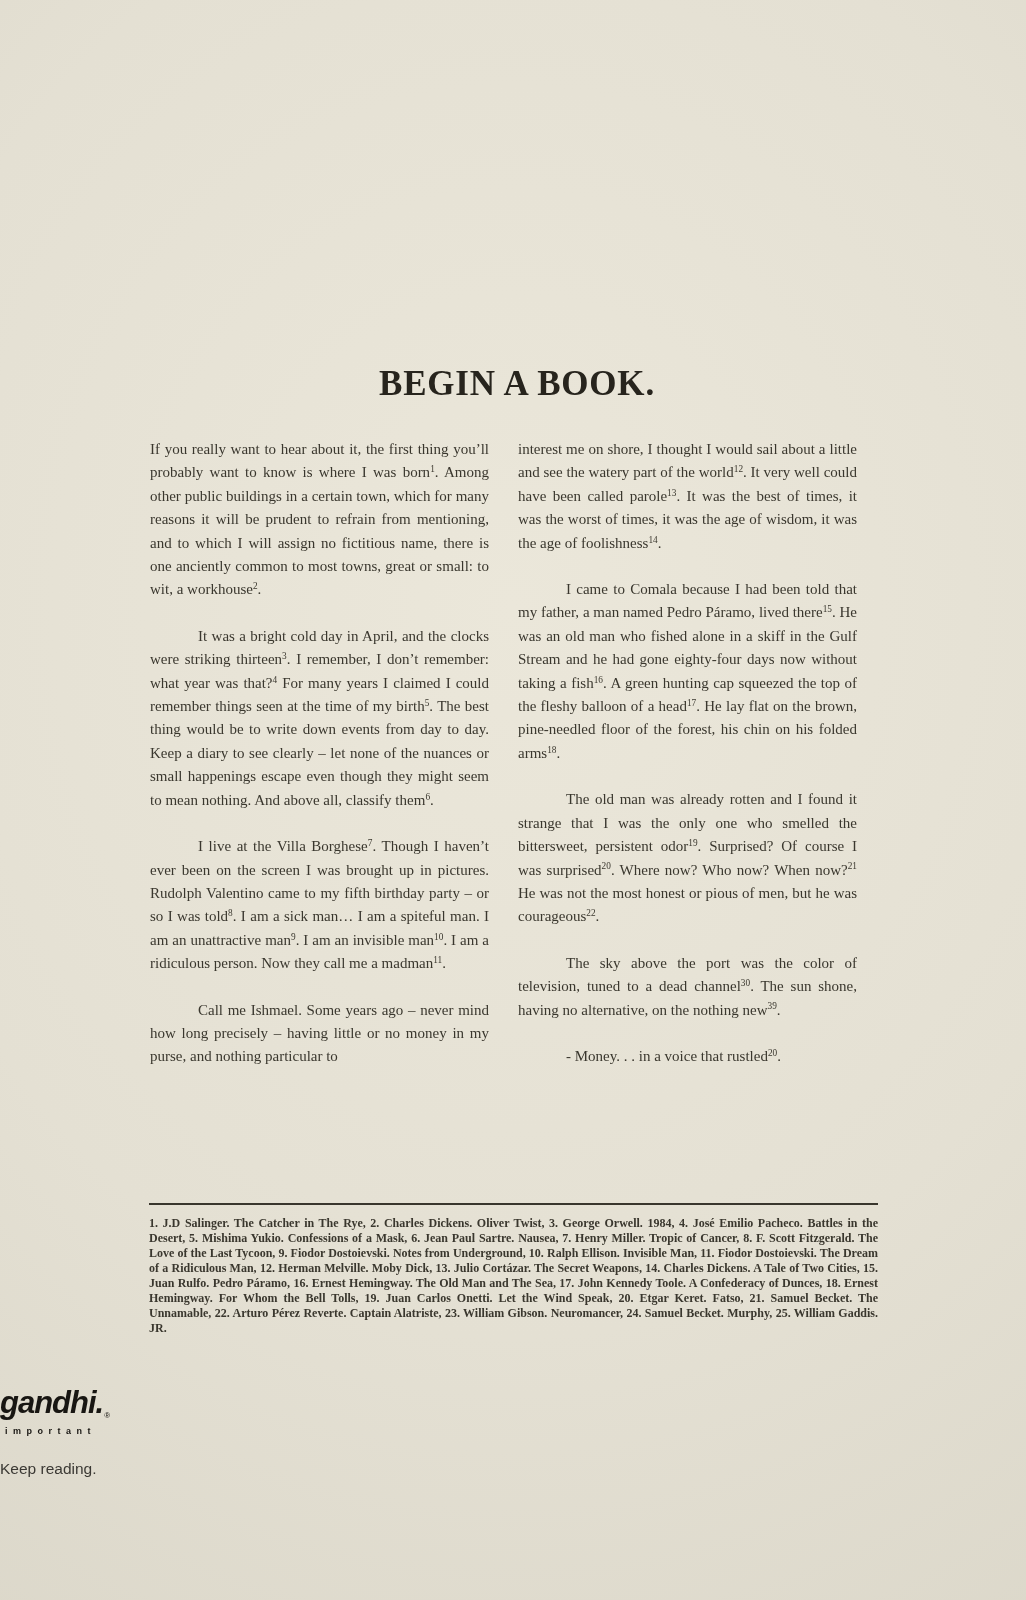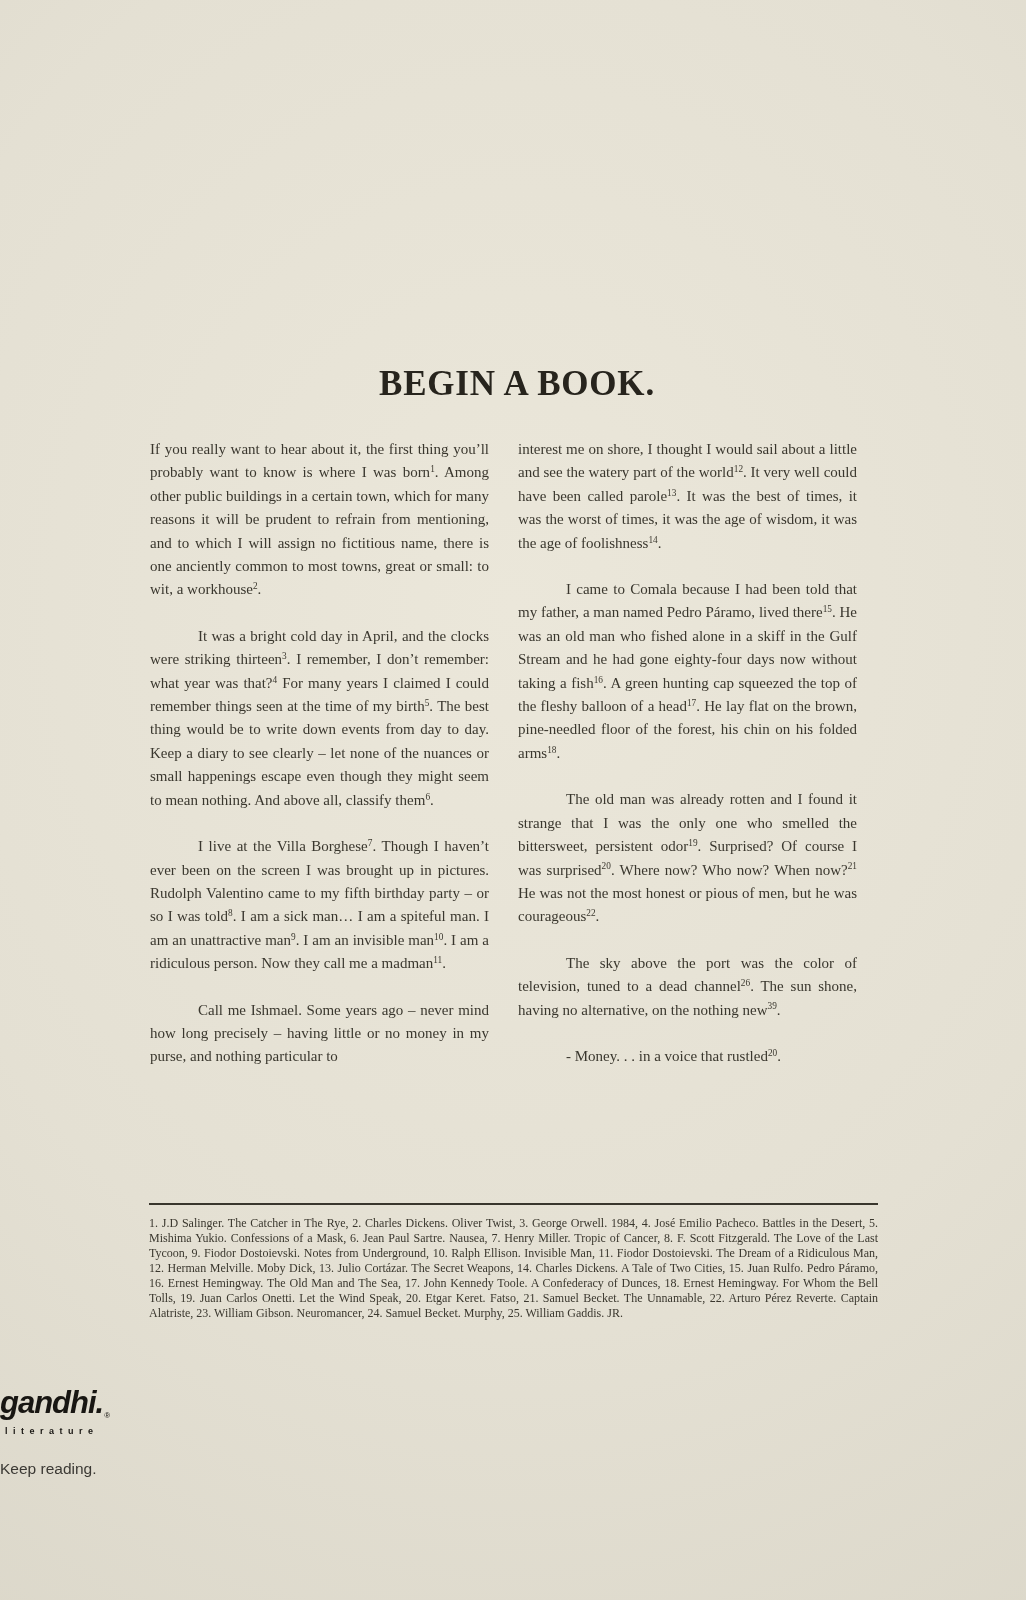"26" sup { text: 26 -> 30 }
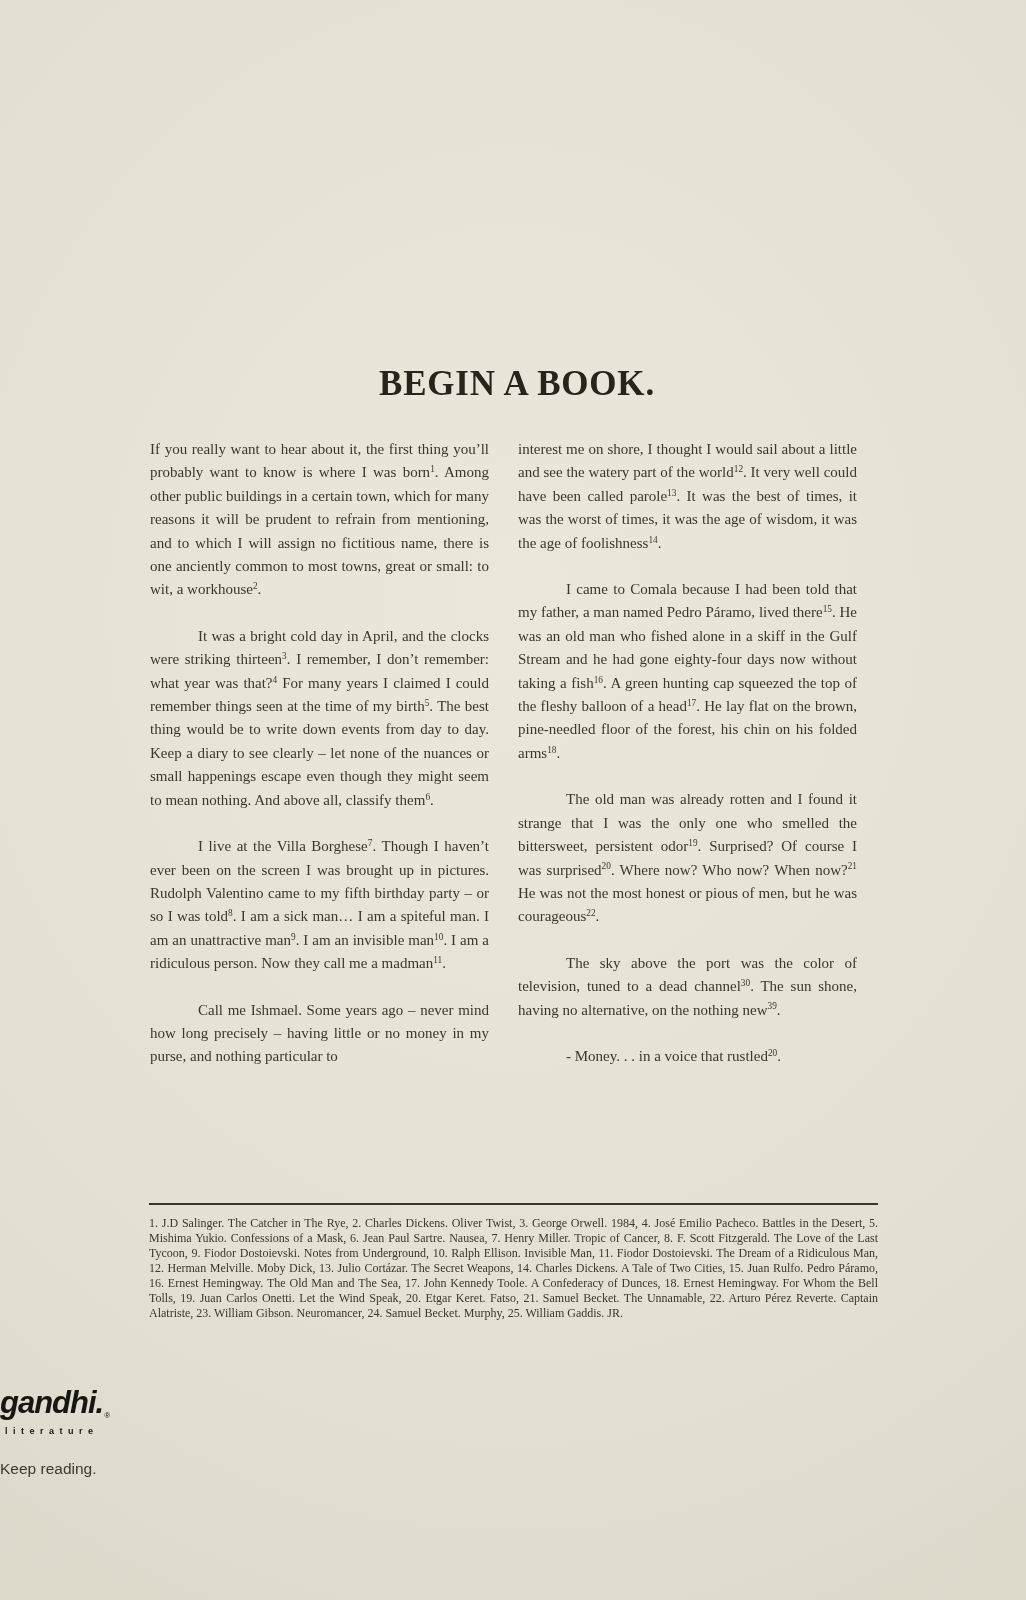"1. J.D Salinger. The Catcher" .fn-text { font-weight: none -> bold }
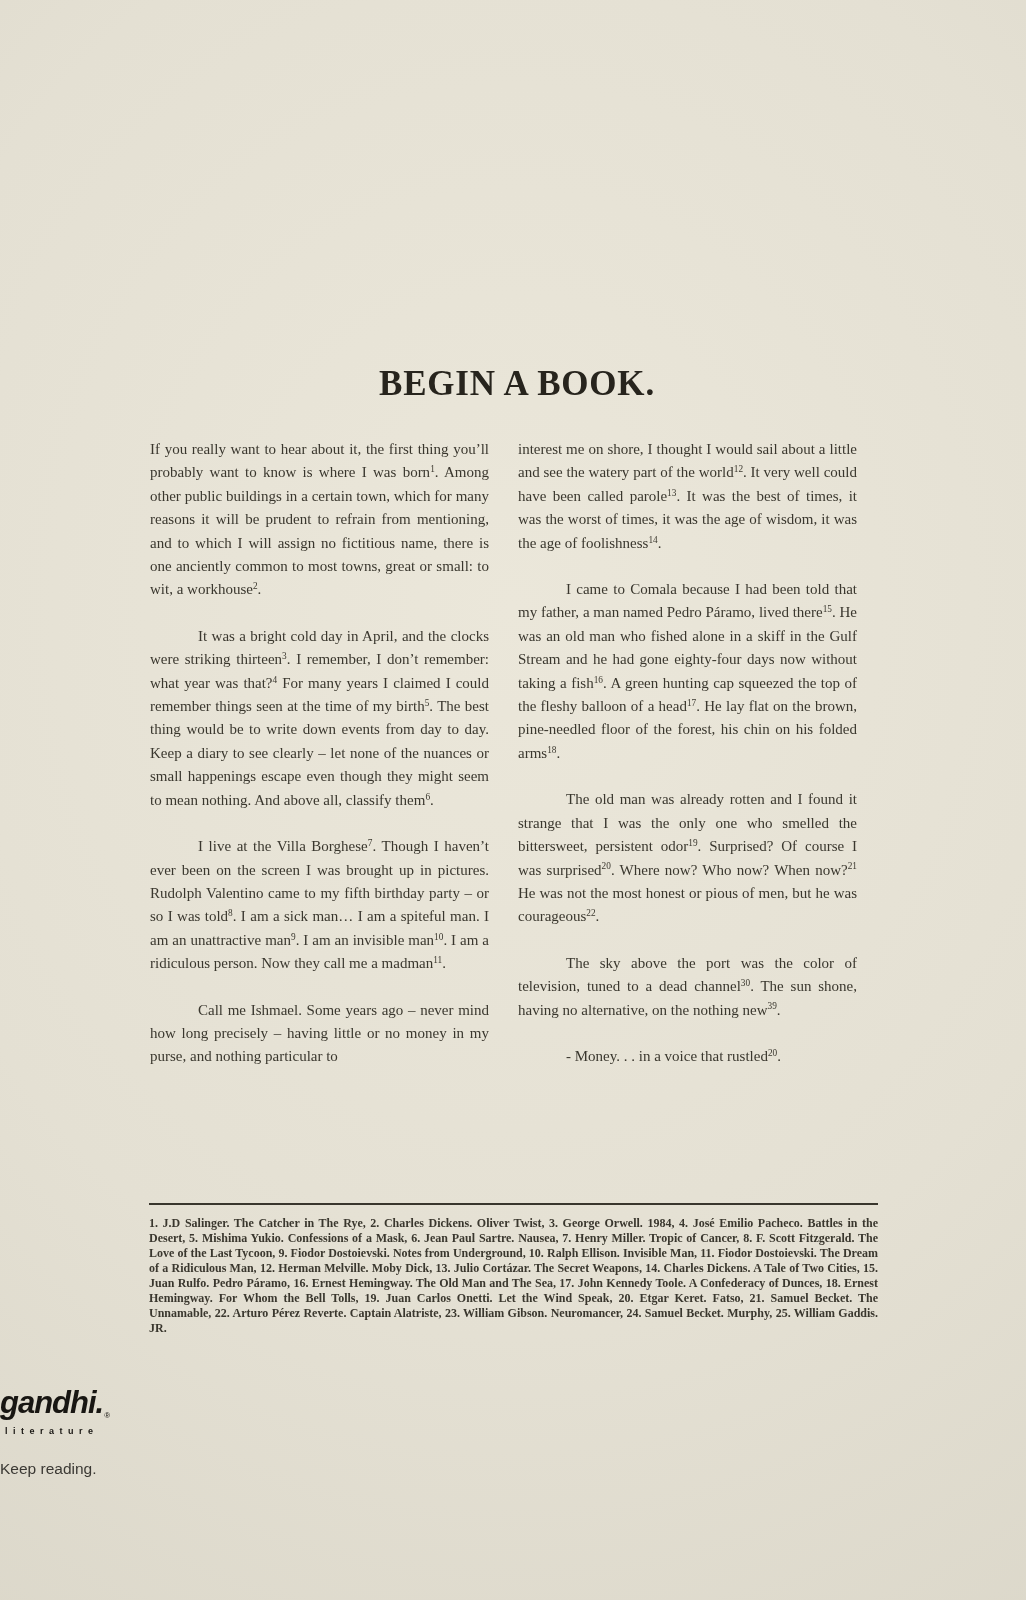"literature" div.bookstores { text: literature -> important }
